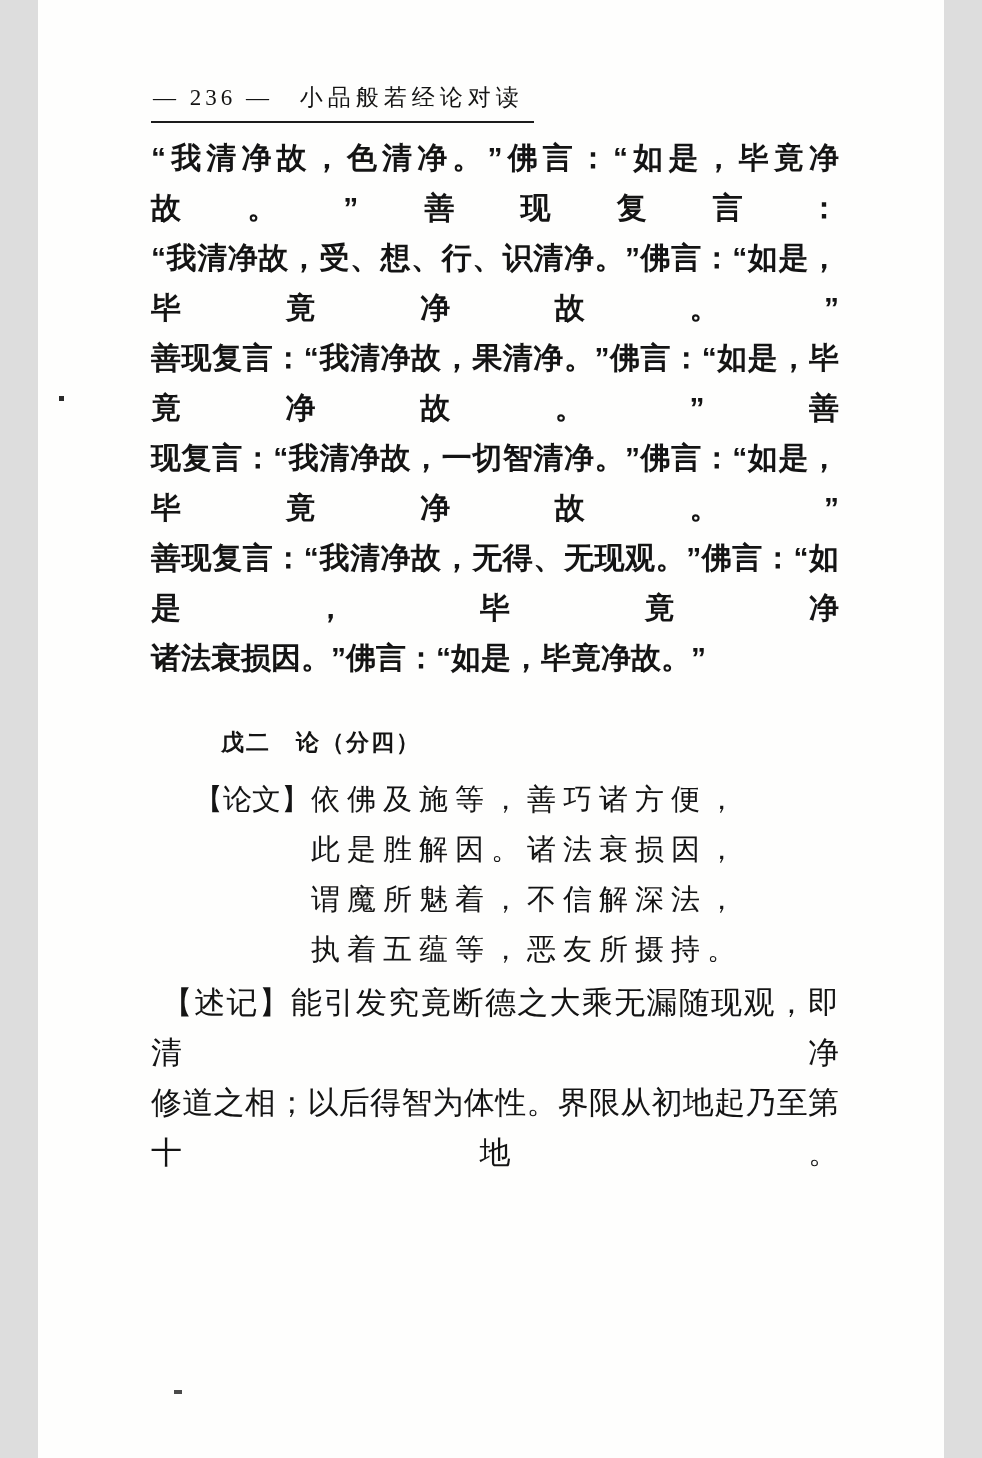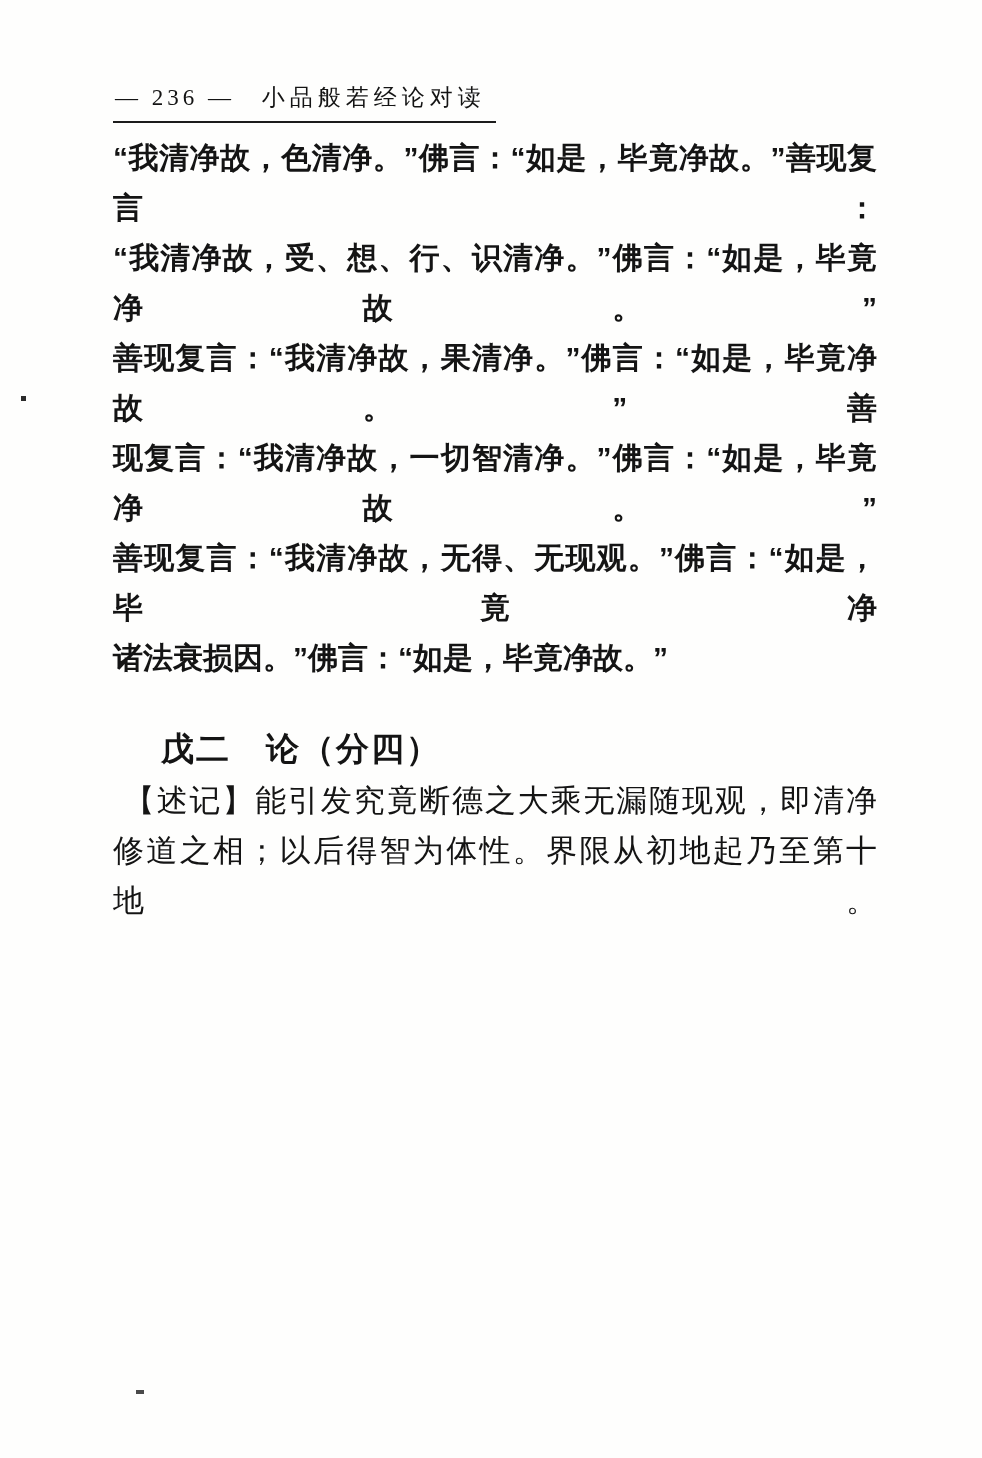"— 236 — 小品般若经论对读" .page { width: 982px -> 906px }
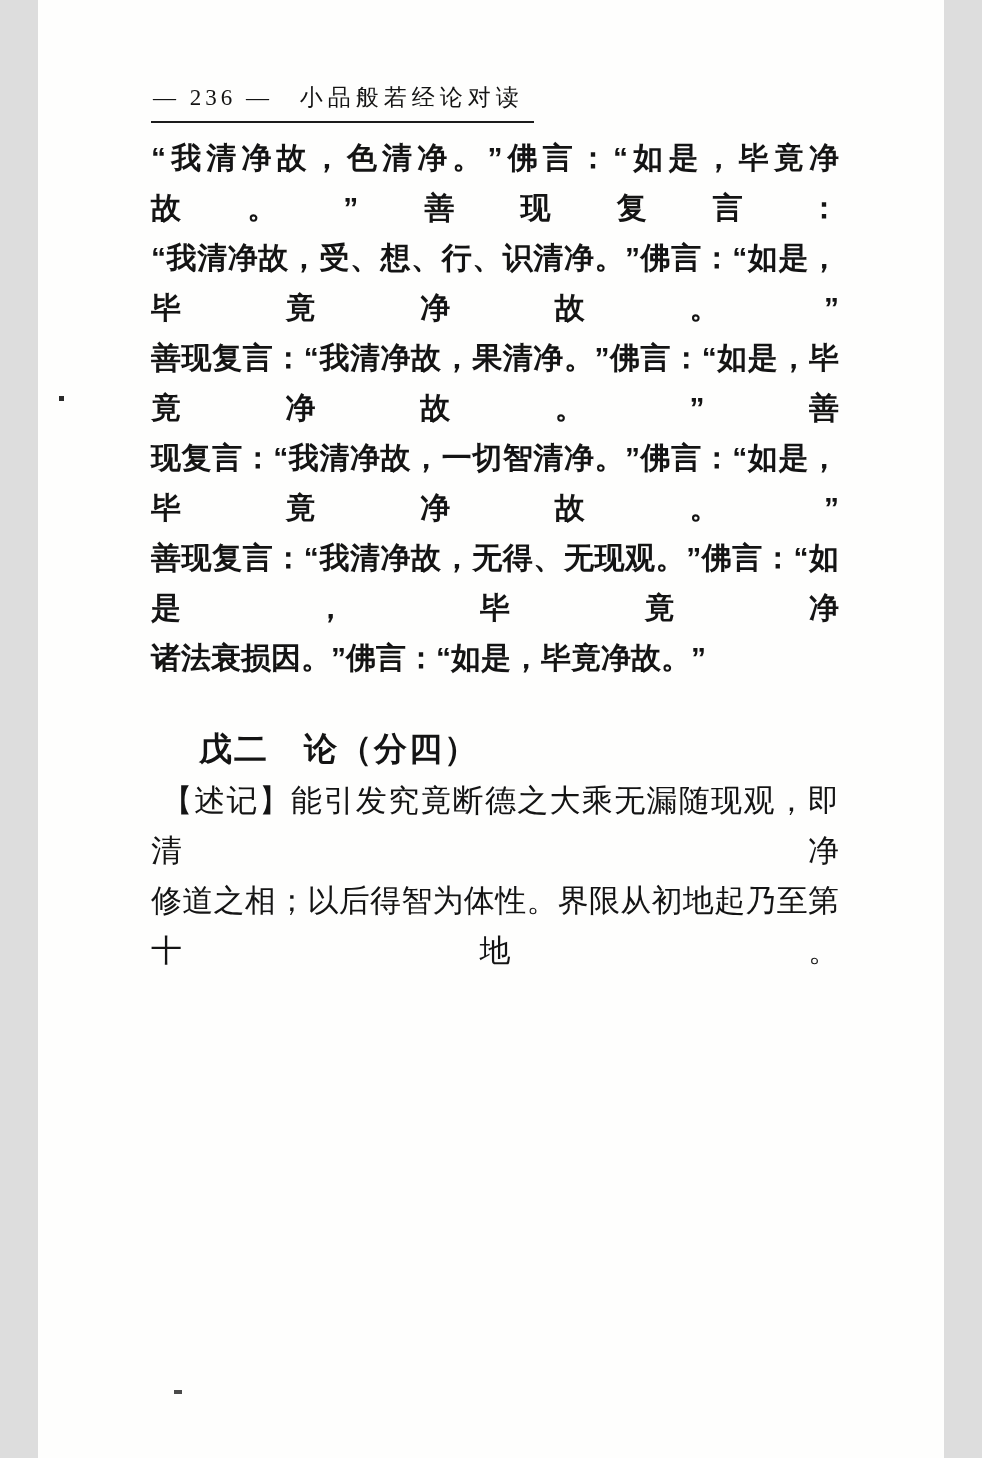"戊二 论（分四）" .h1 { font-size: 33px -> 23px; margin-left: 48px -> 70px }
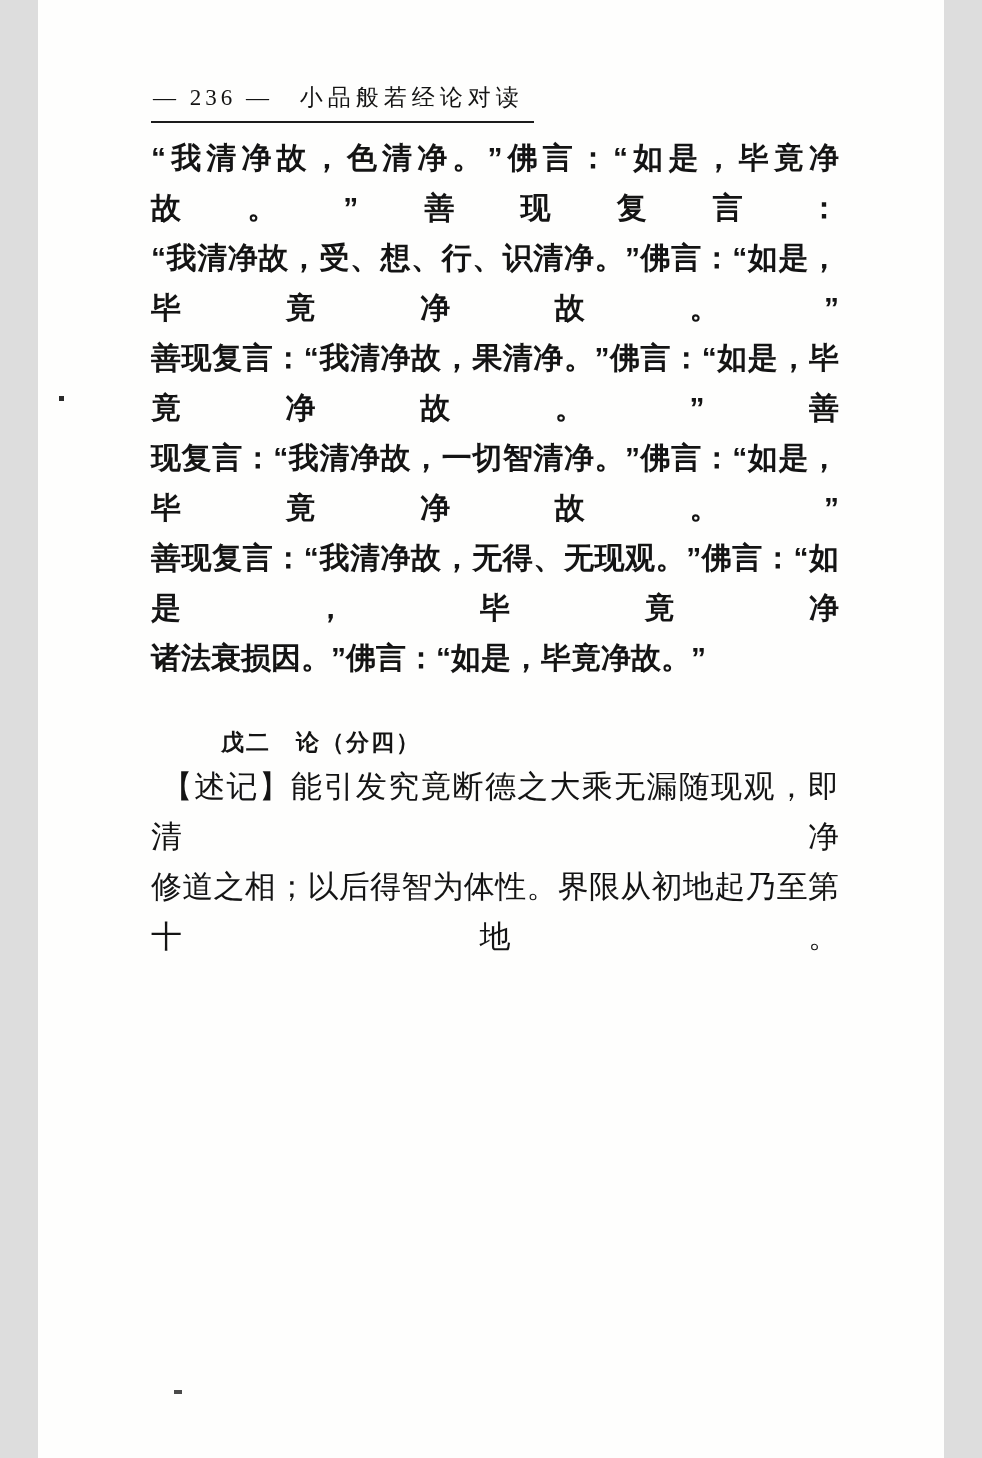"【论文】" div.lunwen { html: none -> <div> <div> <span>【论文】</span> <span>依佛及施等，善巧诸方便，</span> </div> <div>此是胜解因。诸法衰损因，</div> <div>谓魔所魅着，不信解深法，</div> <div>执着五蕴等，恶友所摄持。</div> </div> }
